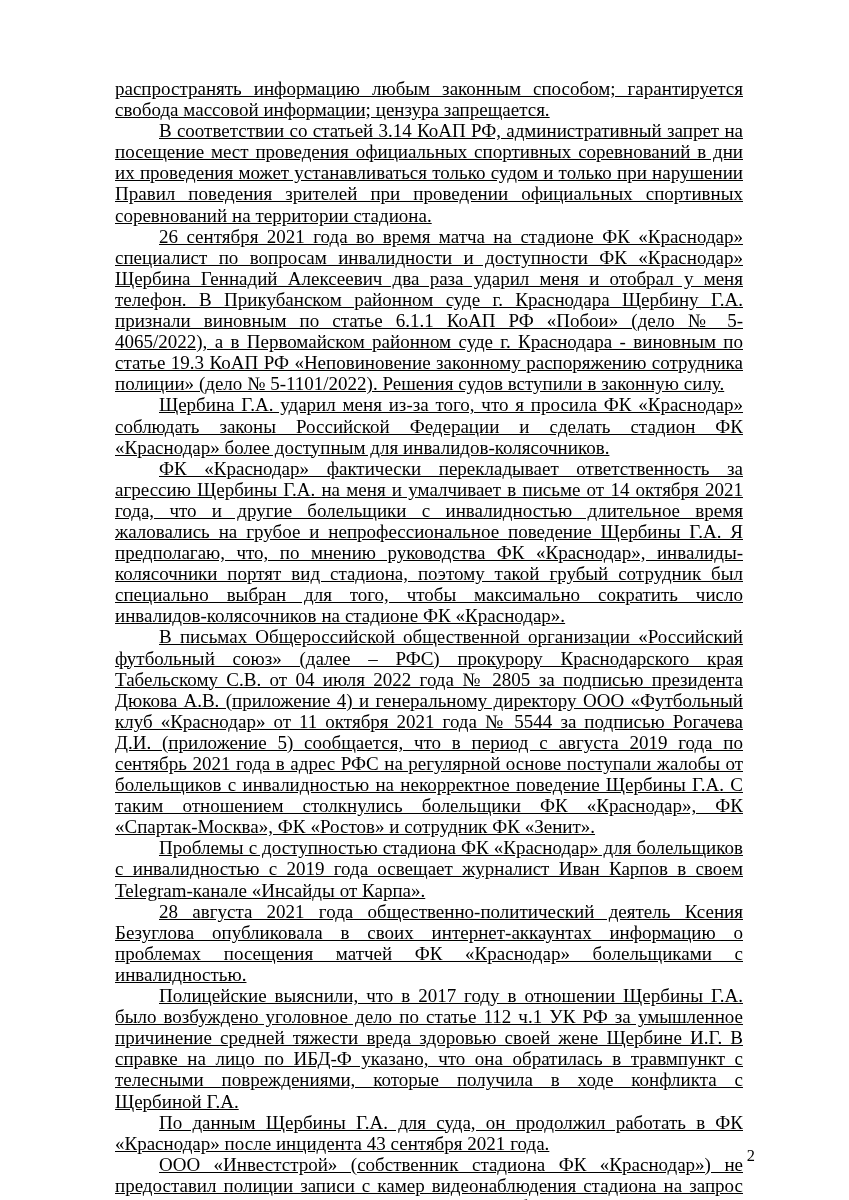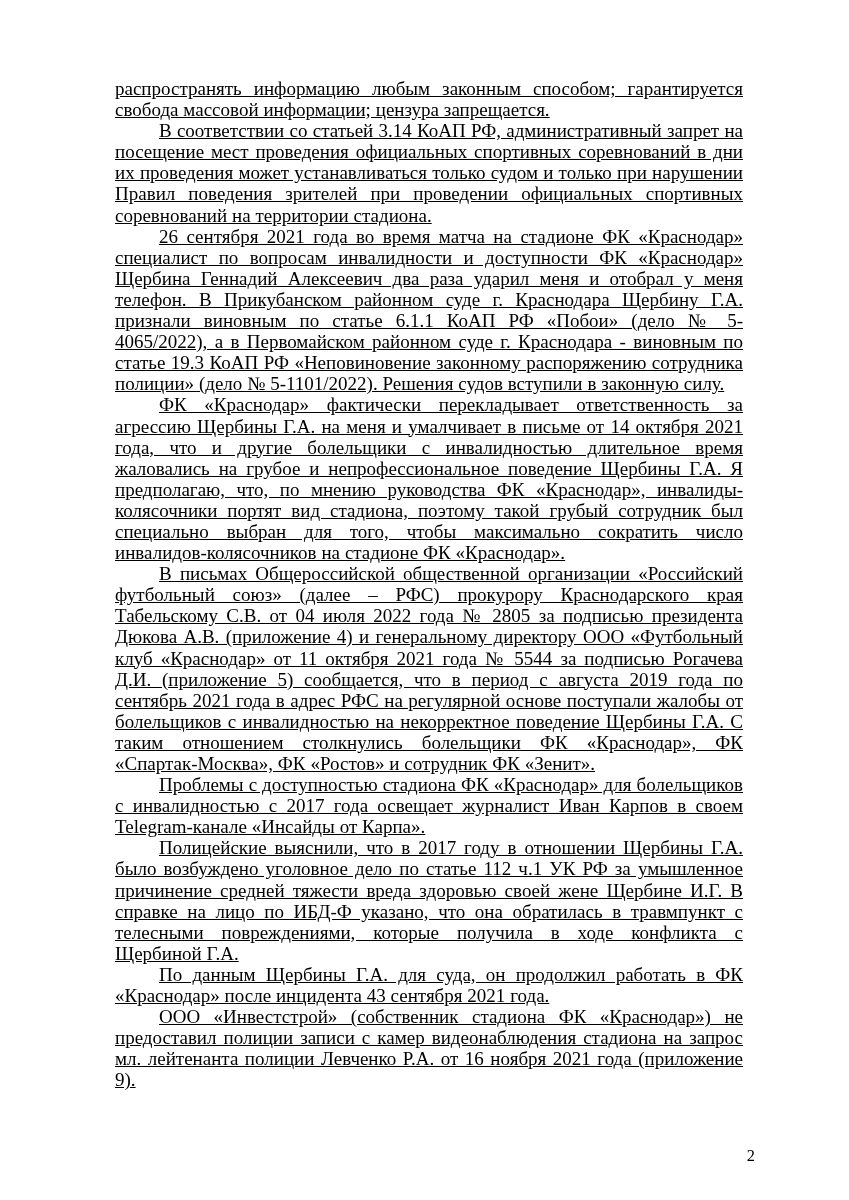"Щербина Г.А. ударил меня из-за" p.para { html: none -> <p>Щербина Г.А. ударил меня из-за того, что я просила ФК «Краснодар» соблюдать законы Российской Федерации и сделать стадион ФК «Краснодар» более доступным для инвалидов-колясочников.</p> }
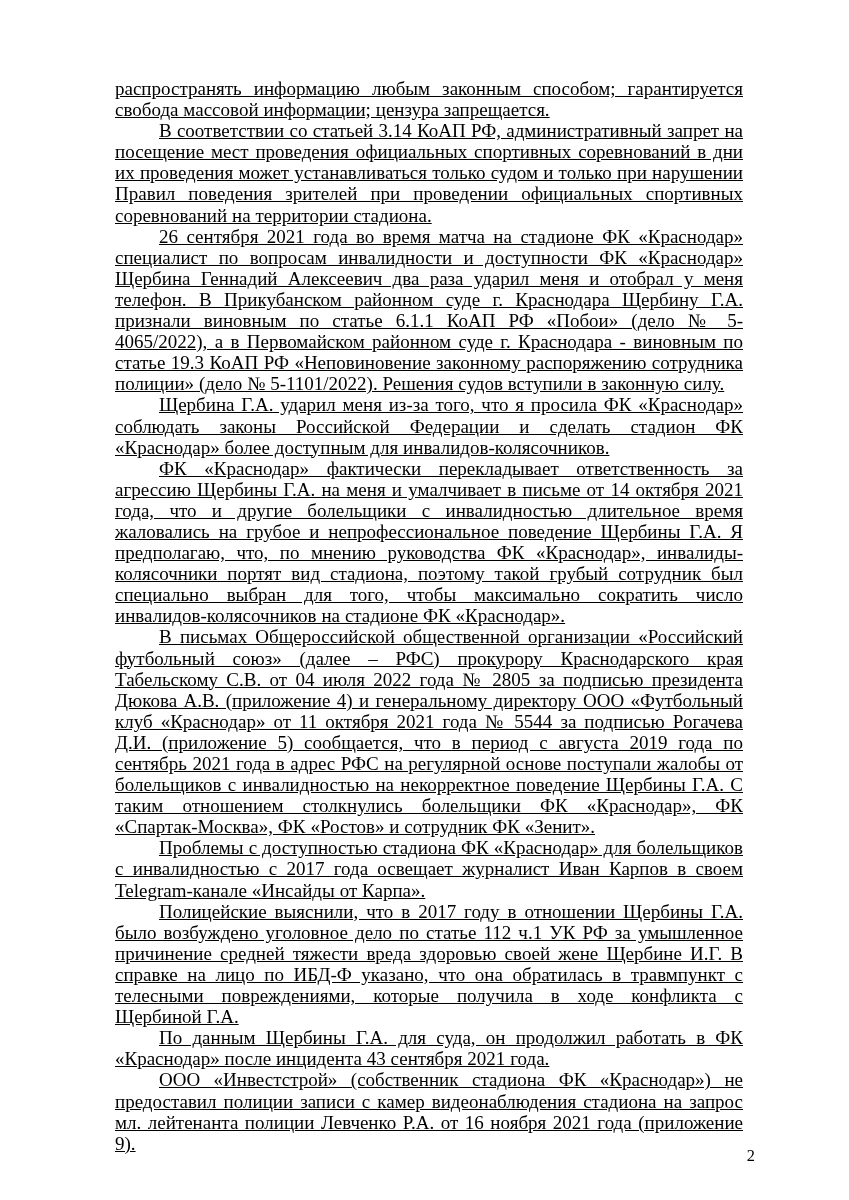"Проблемы с доступностью стадиона ФК" p.para { text: 2017 -> 2019 }
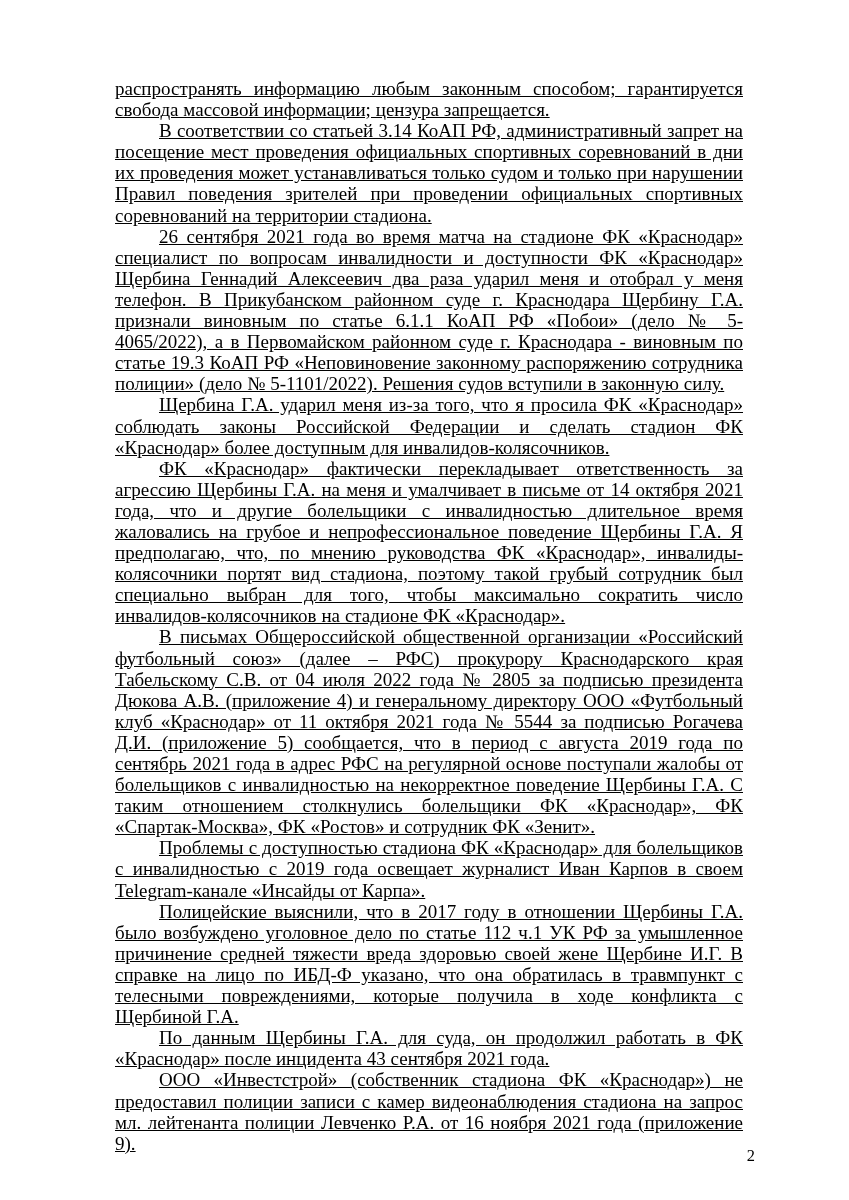"28 августа 2021 года" p.para { html: none -> <p>28 августа 2021 года общественно-политический деятель Ксения Безуглова опубликовала в своих интернет-аккаунтах информацию о проблемах посещения матчей ФК «Краснодар» болельщиками с инвалидностью.</p> }
